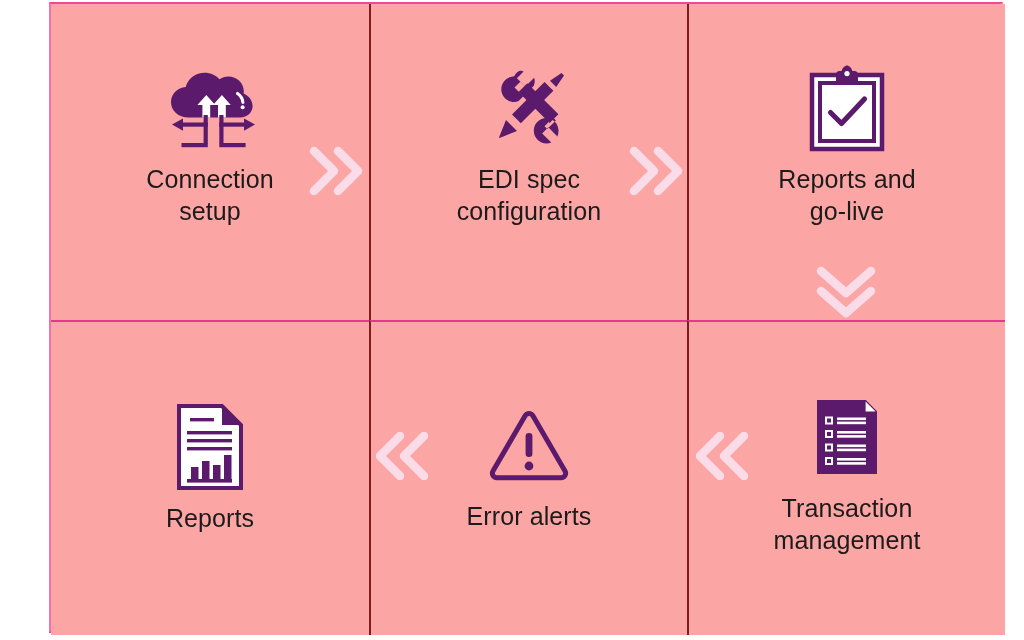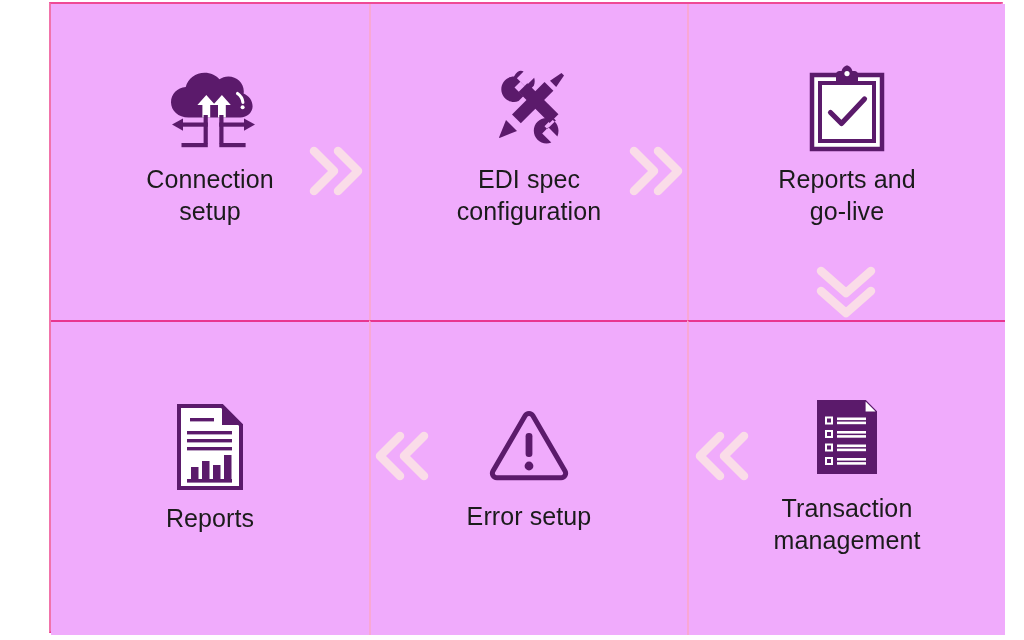"Connection" .cell { background: #f0abfc -> #fca5a5 }
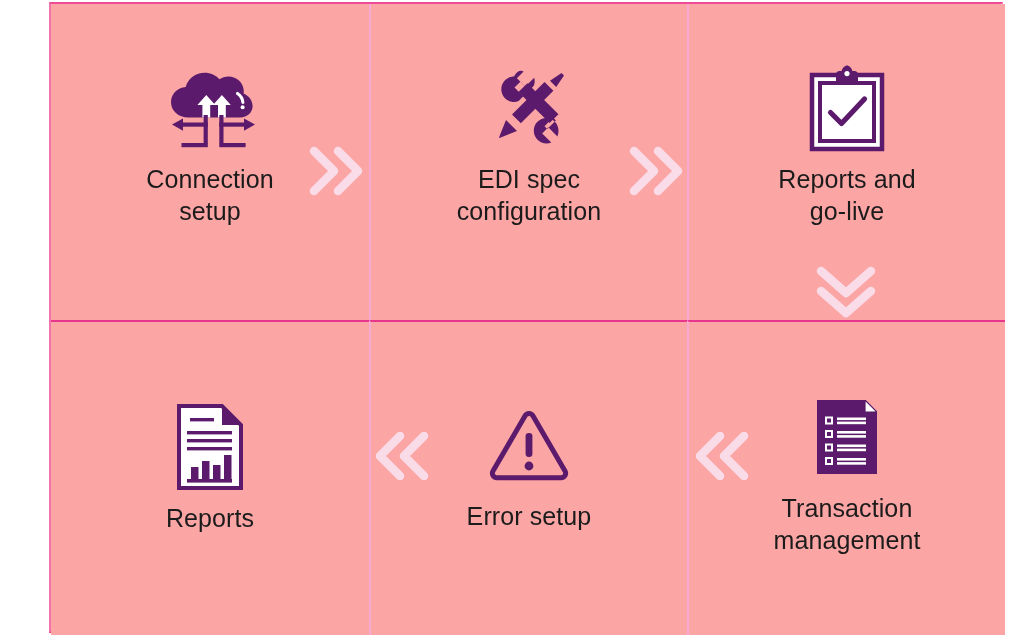"EDI spec" .cell.col-b, .cell.col-c { border-left: 2px solid #f9a8d4 -> 2px solid #7f1d1d }
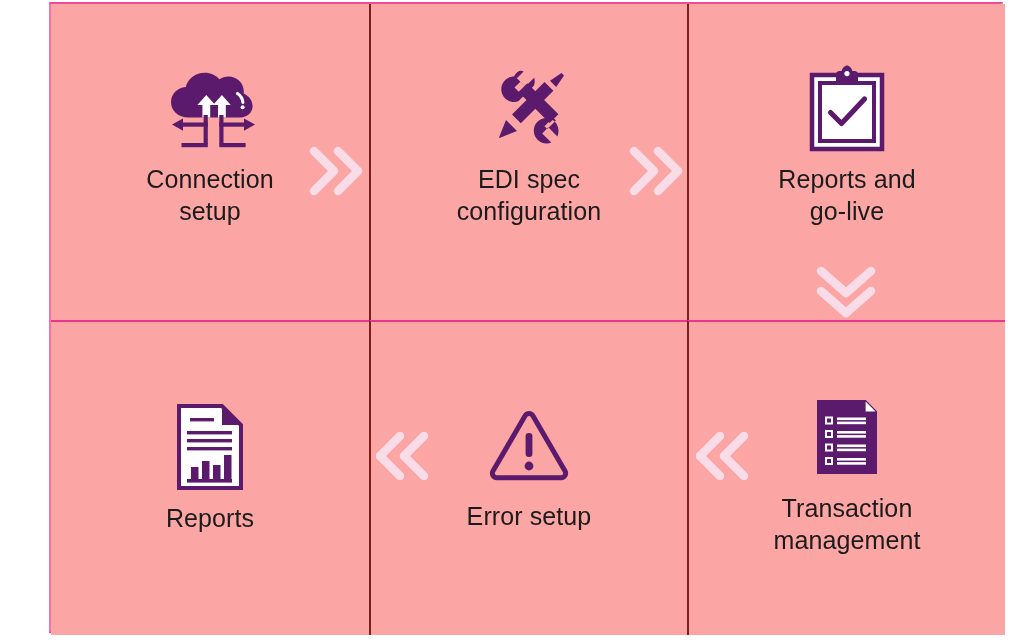"Error setup" div.cell-label { text: setup -> alerts }
